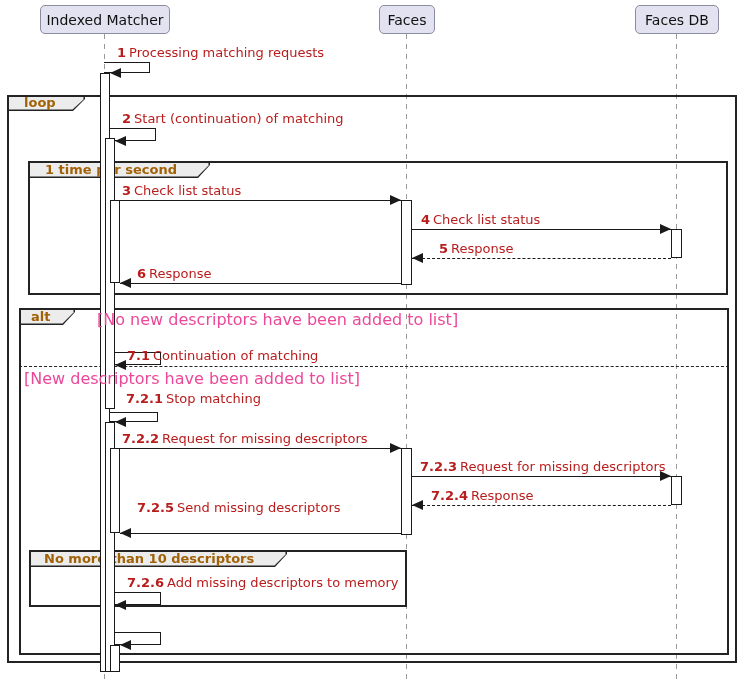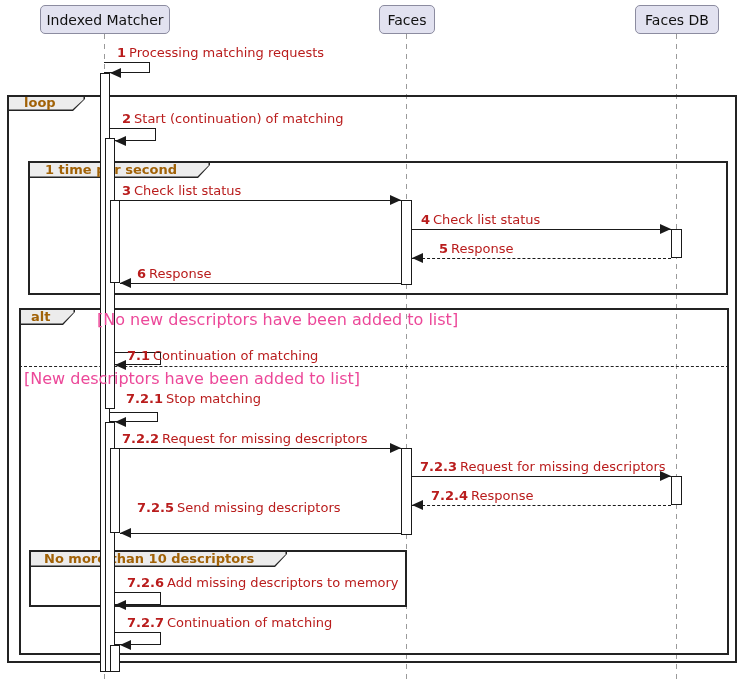"7.2.7 Continuation of matching" div.mlabel { html: <div> <b>7.2.7</b><span>Continuation of matching</span> </div> -> none }
